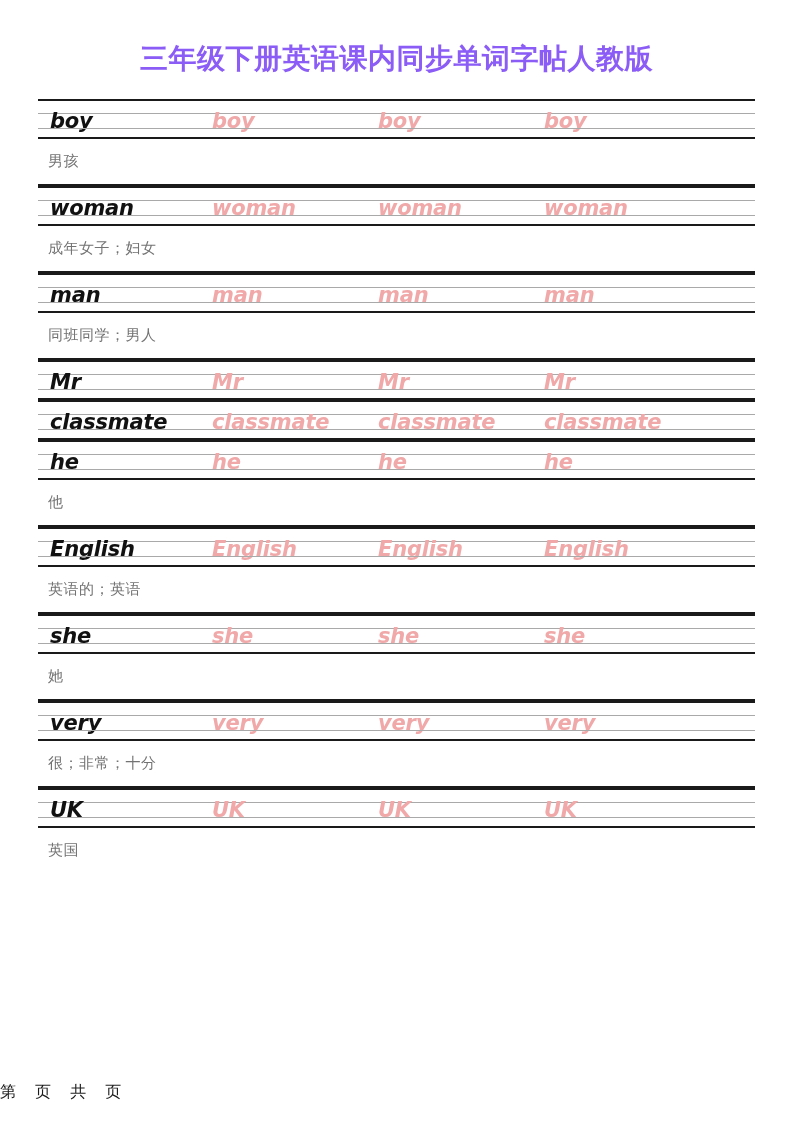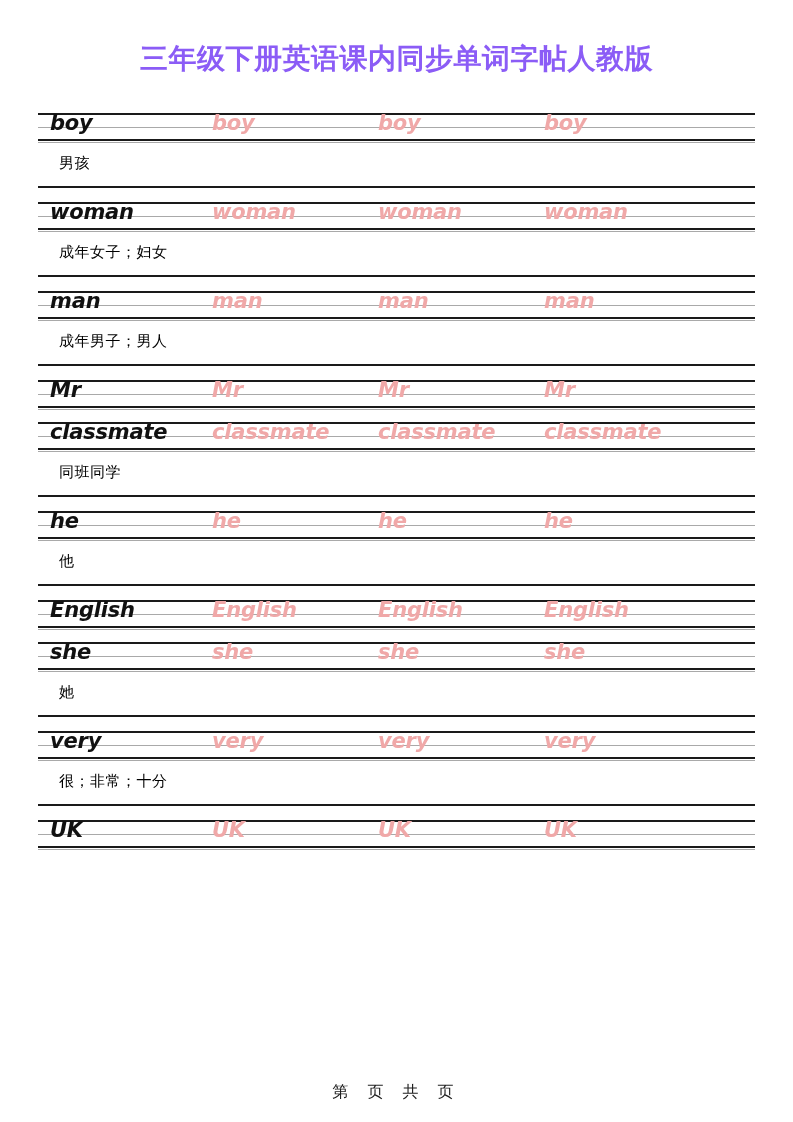"boy" .ruleblock { height: 28px -> 40px; margin-top: 14px -> none }
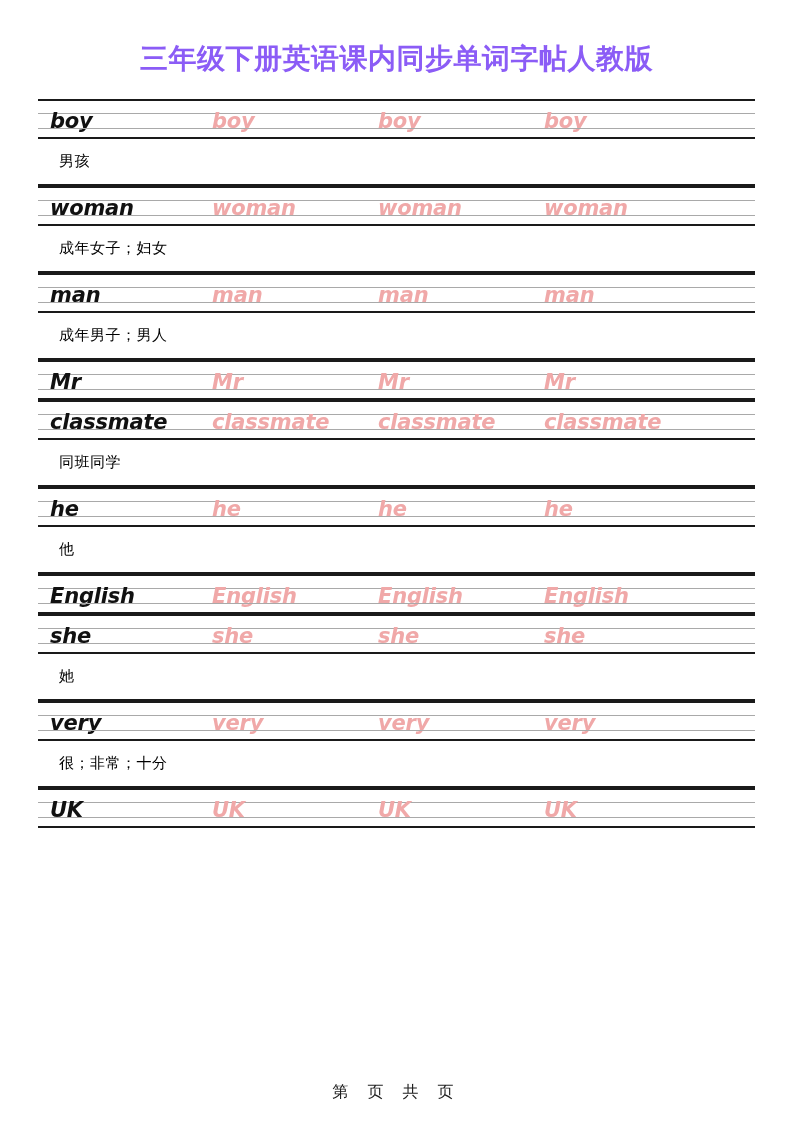"男孩" .meaning-text { color: #000000 -> #737373; left: 21px -> 10px }
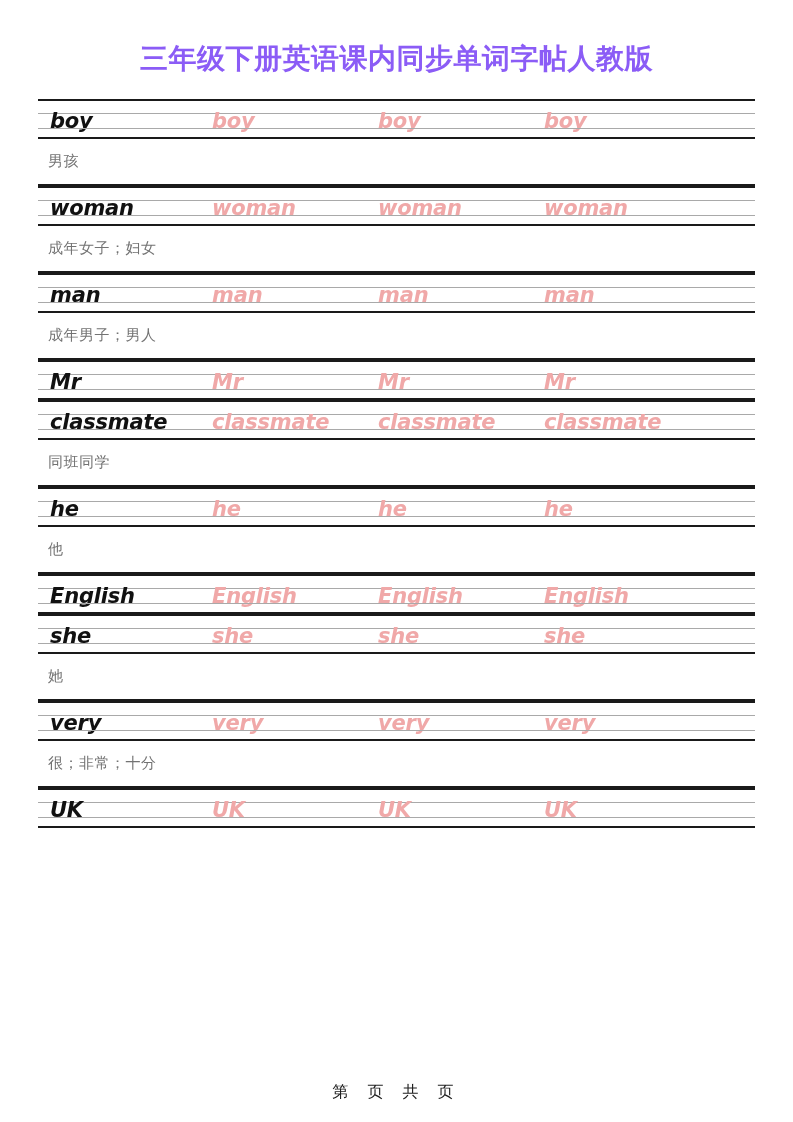"成年男子；男人" span.meaning-text { text: 成年男子 -> 同班同学 }
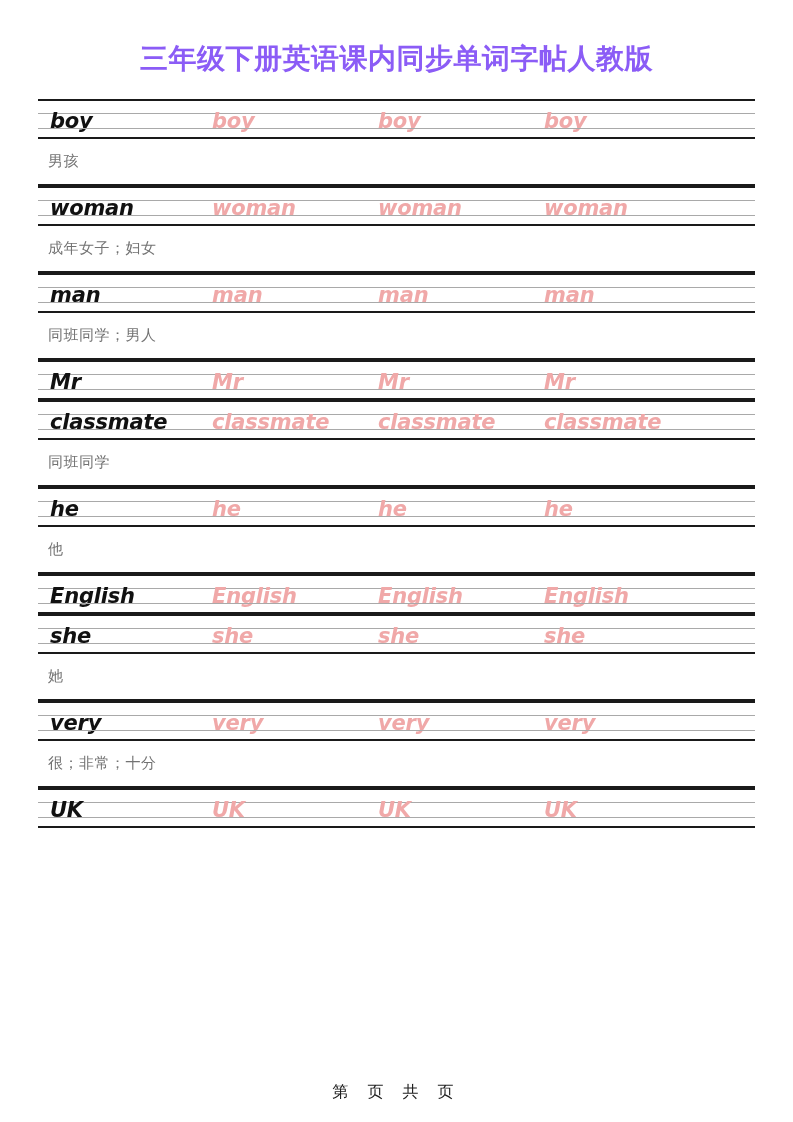"同班同学" div.meaning { html: <div> <span>同班同学</span> </div> -> none }
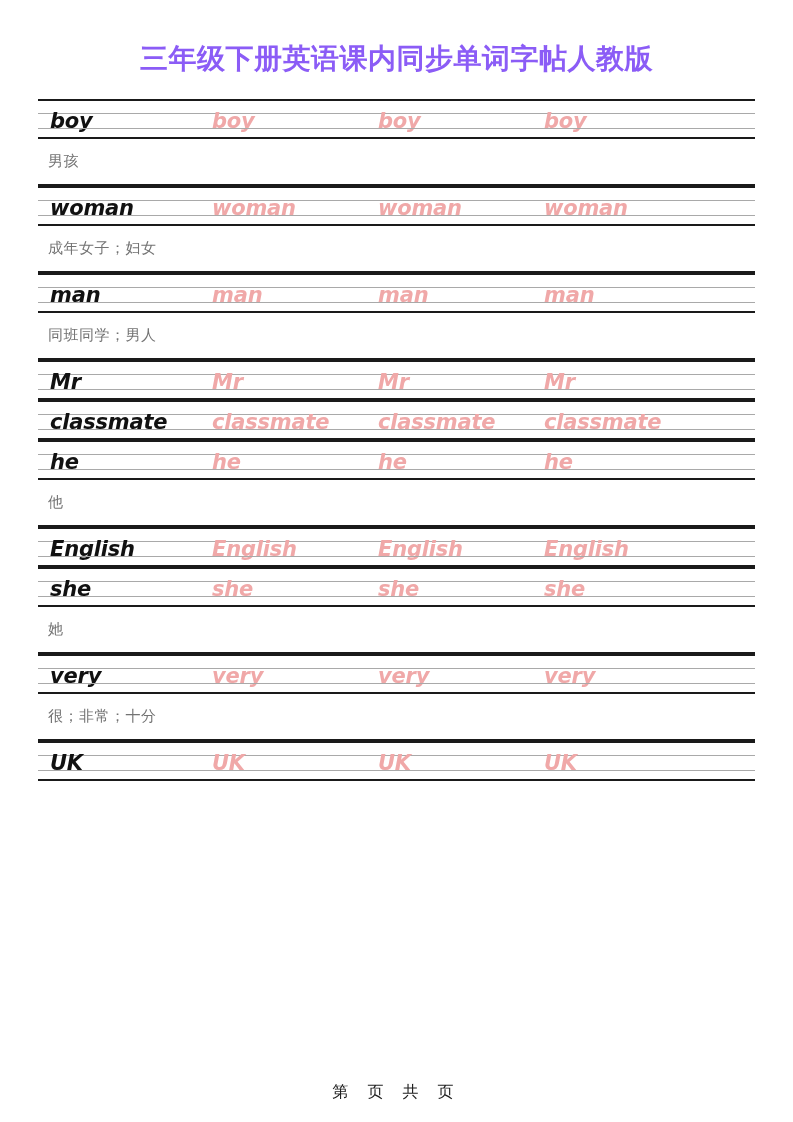"英语的；英语" div.meaning { html: none -> <div> <span>英语的；英语</span> </div> }
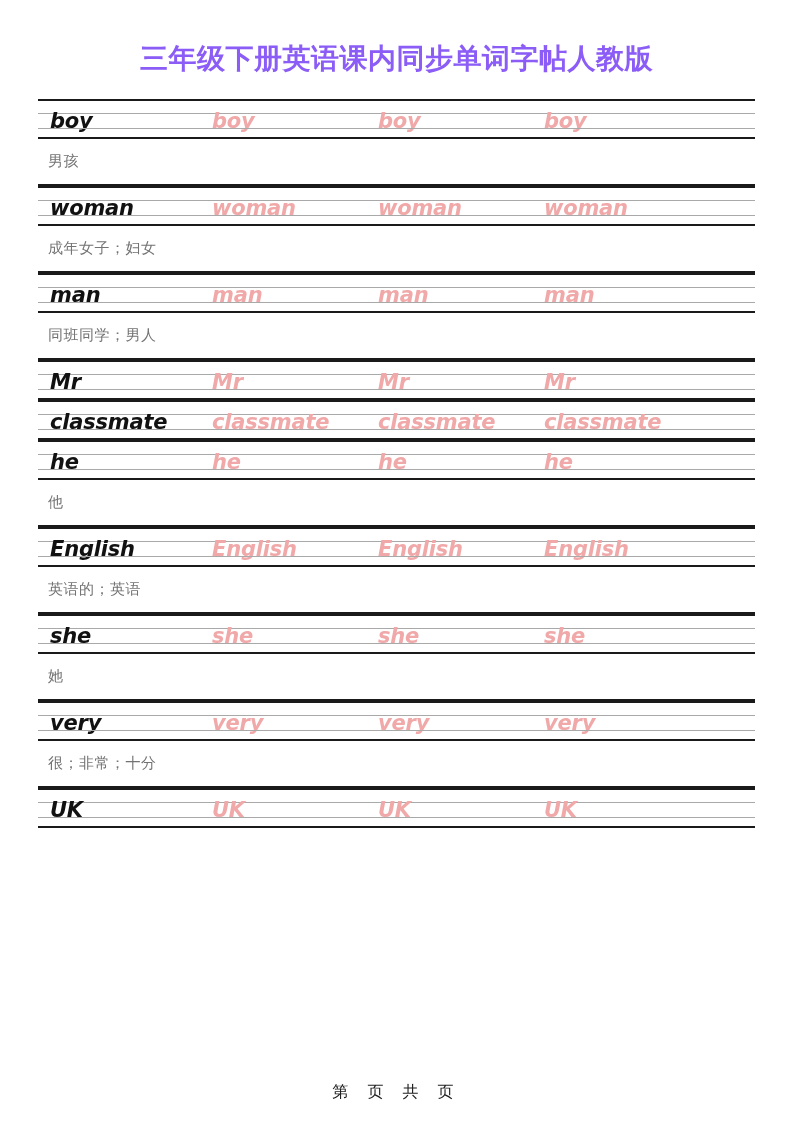"英国" div.meaning { html: none -> <div> <span>英国</span> </div> }
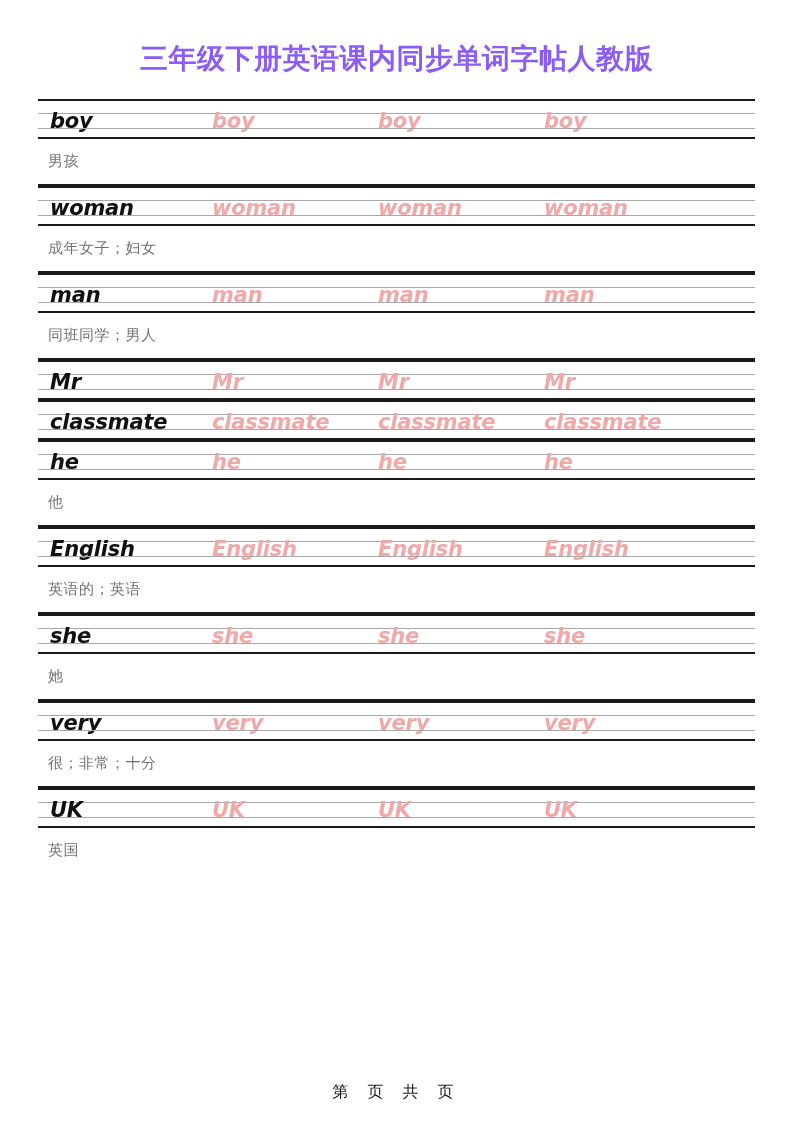"第 页 共 页" .footer { text-align: center -> none }
